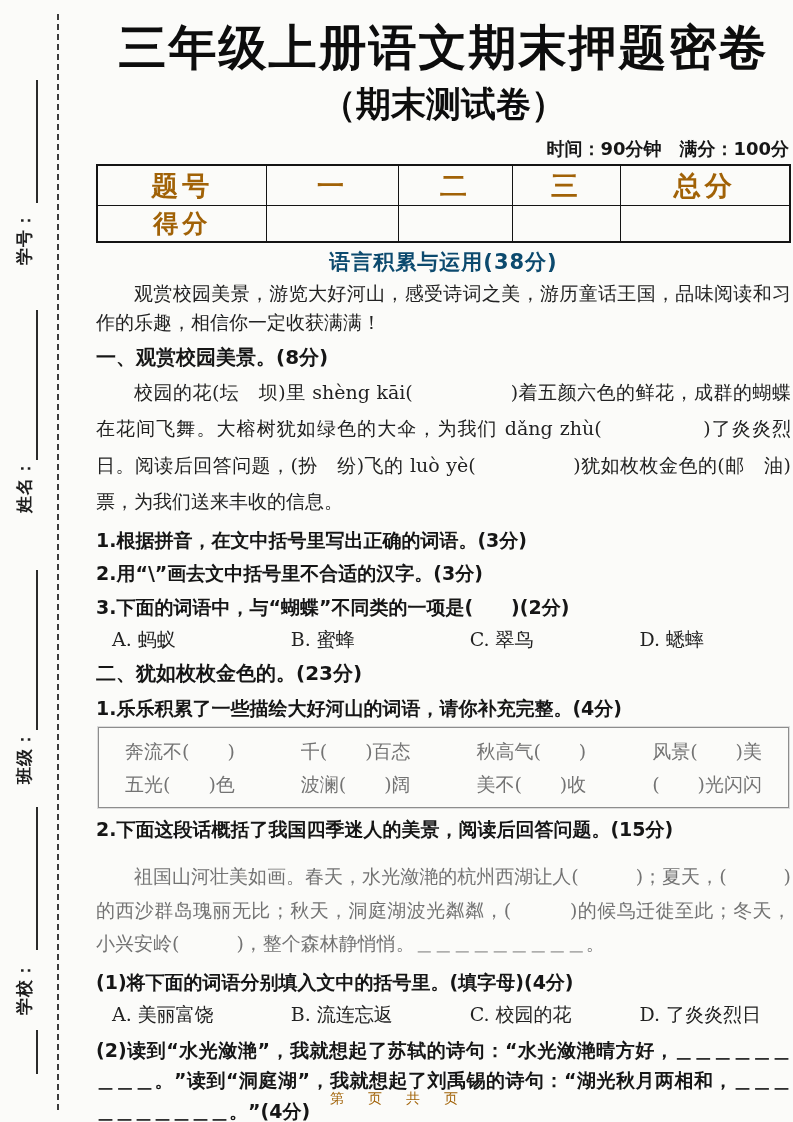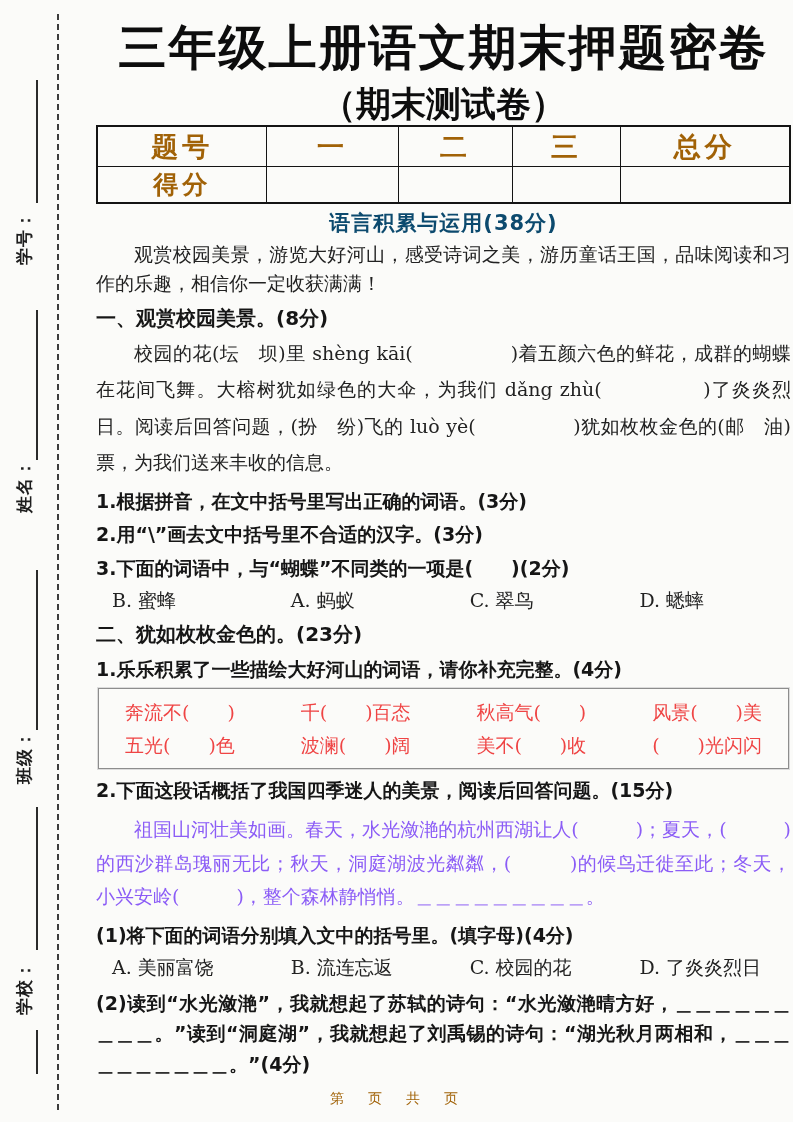"时间：90分钟 满分：100分" div.time-info { html: none -> <div>时间：90分钟 满分：100分</div> }
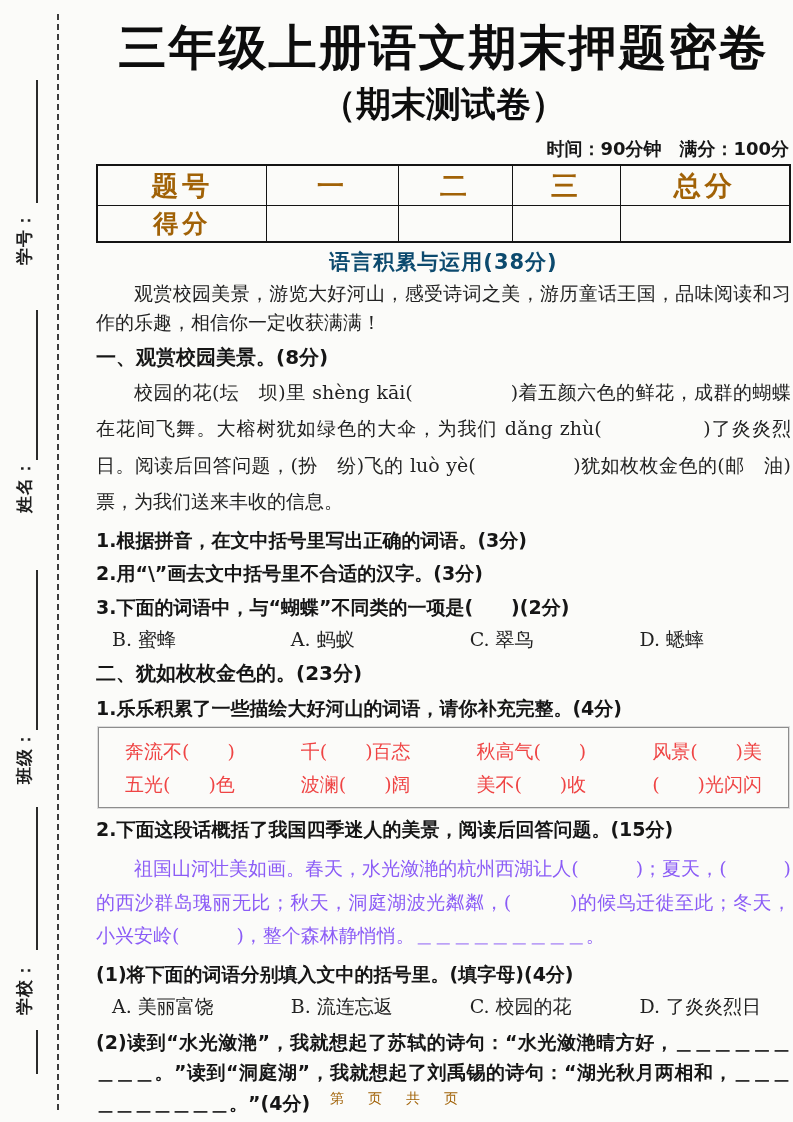"B. 蜜蜂" span { order: before "A. 蚂蚁" -> after "A. 蚂蚁" }
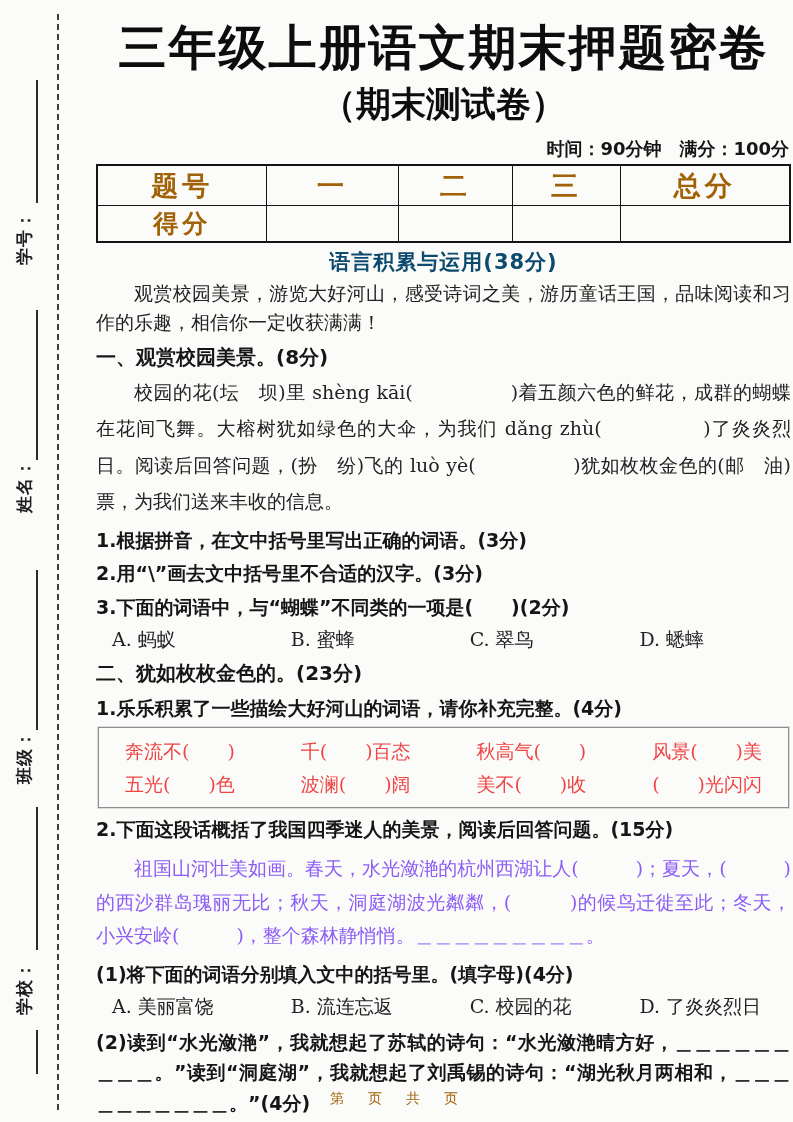"奔流不( )" .idiom-box { color: #ef4444 -> #737373 }
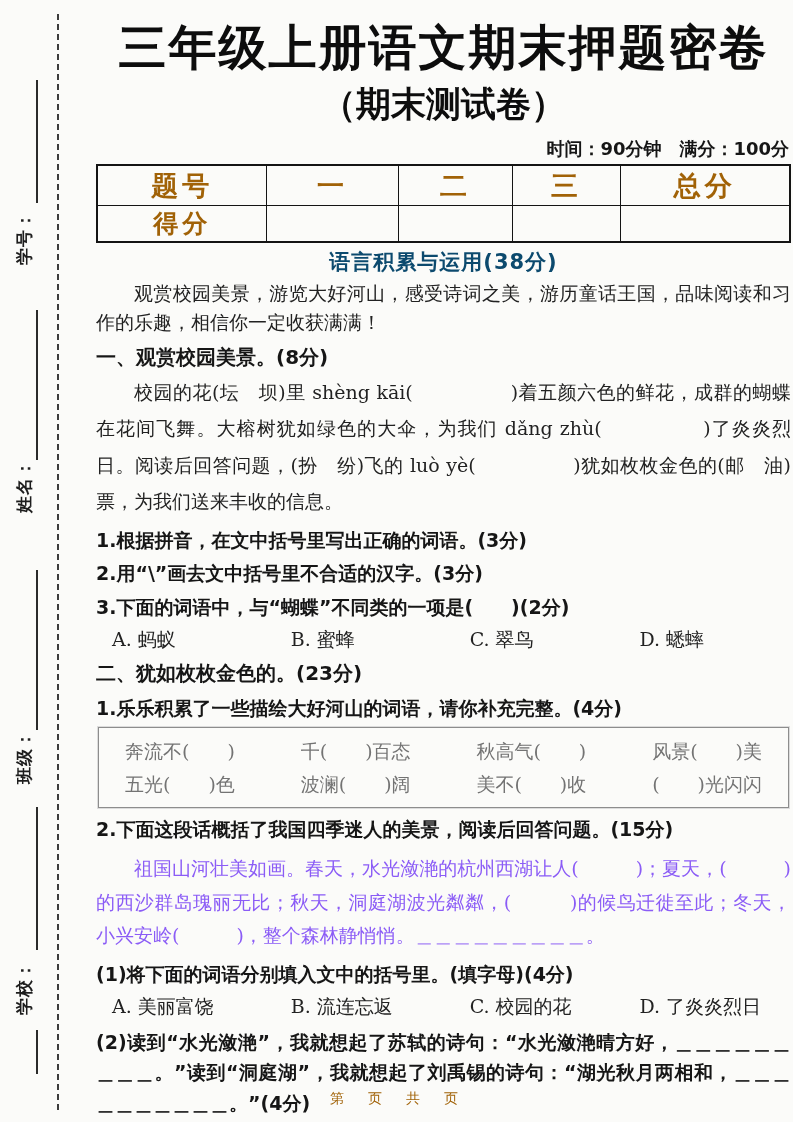"祖国山河壮美如画。春天，水光潋滟的杭州西湖让人( )；夏天，(" .passage2 { color: #8b5cf6 -> #737373; margin: 10px 0 0 -> 18px 0 0 }
